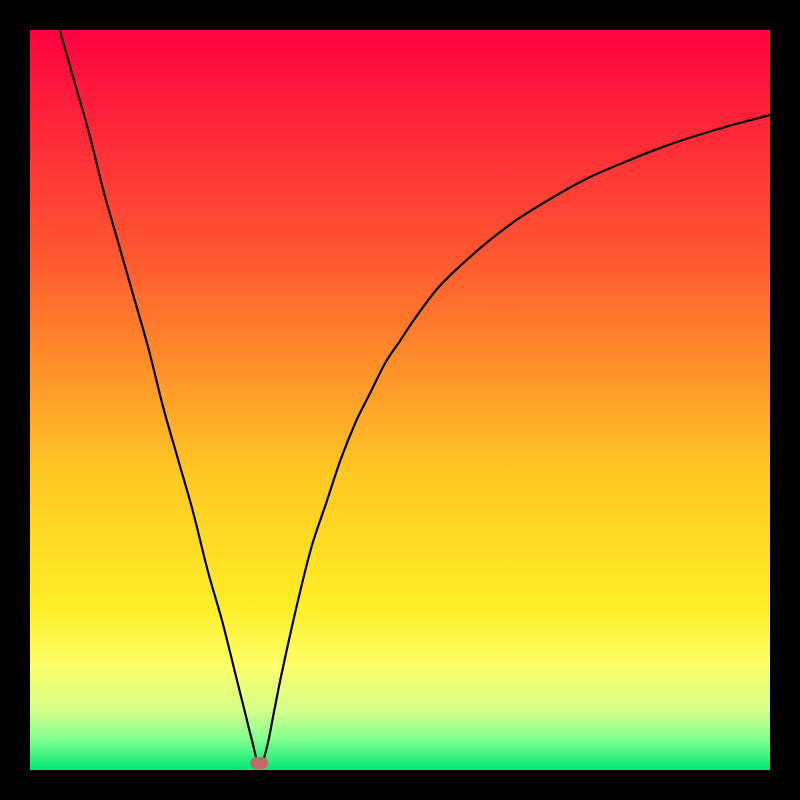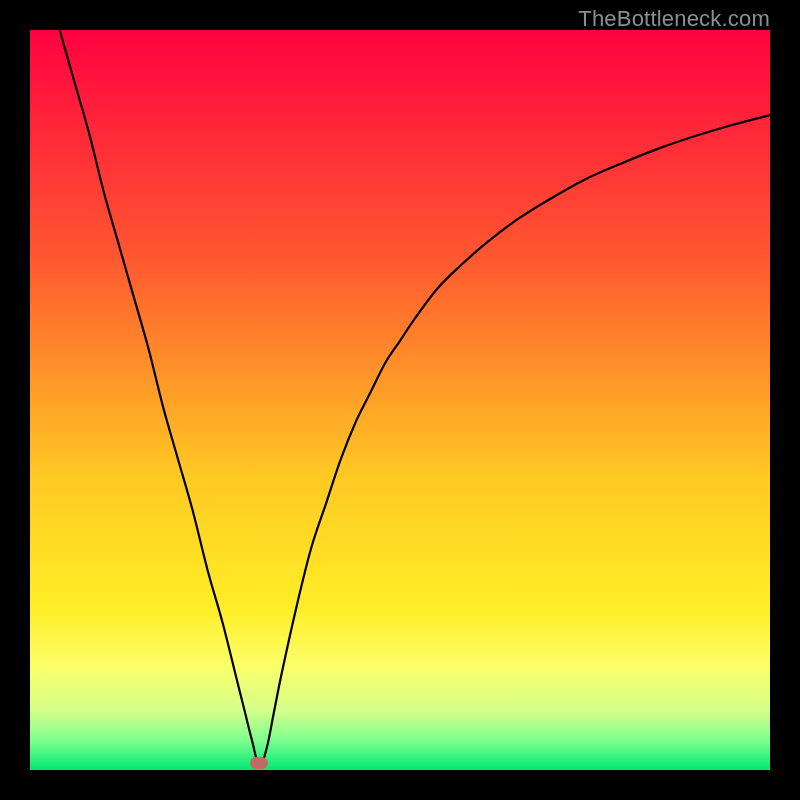"TheBottleneck.com" div.watermark { html: <div>TheBottleneck.com</div> -> none }
